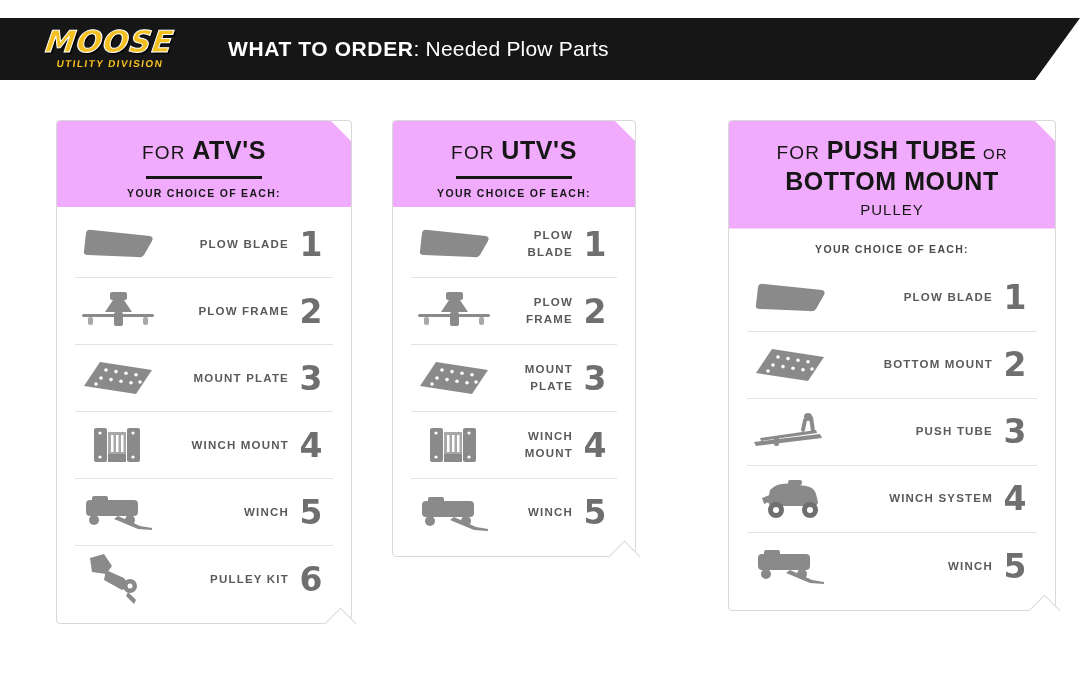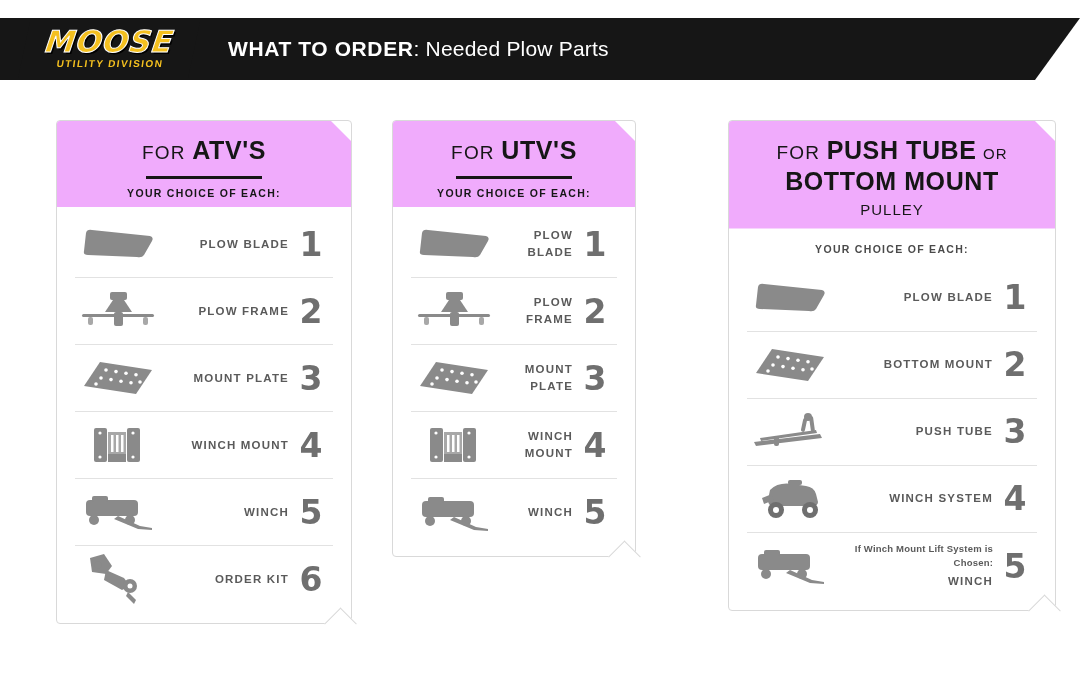"If Winch Mount Lift System" span.note { html: <span>If Winch Mount Lift System is Chosen:</span> -> none }
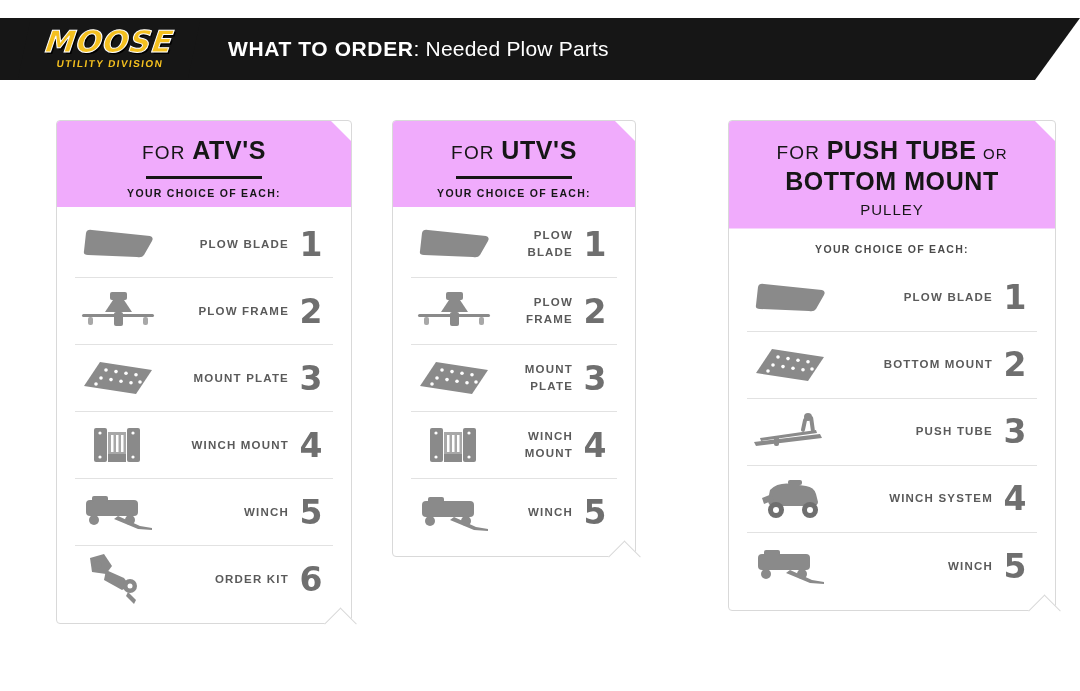"ORDER KIT" div.lbl { text: ORDER -> PULLEY }
